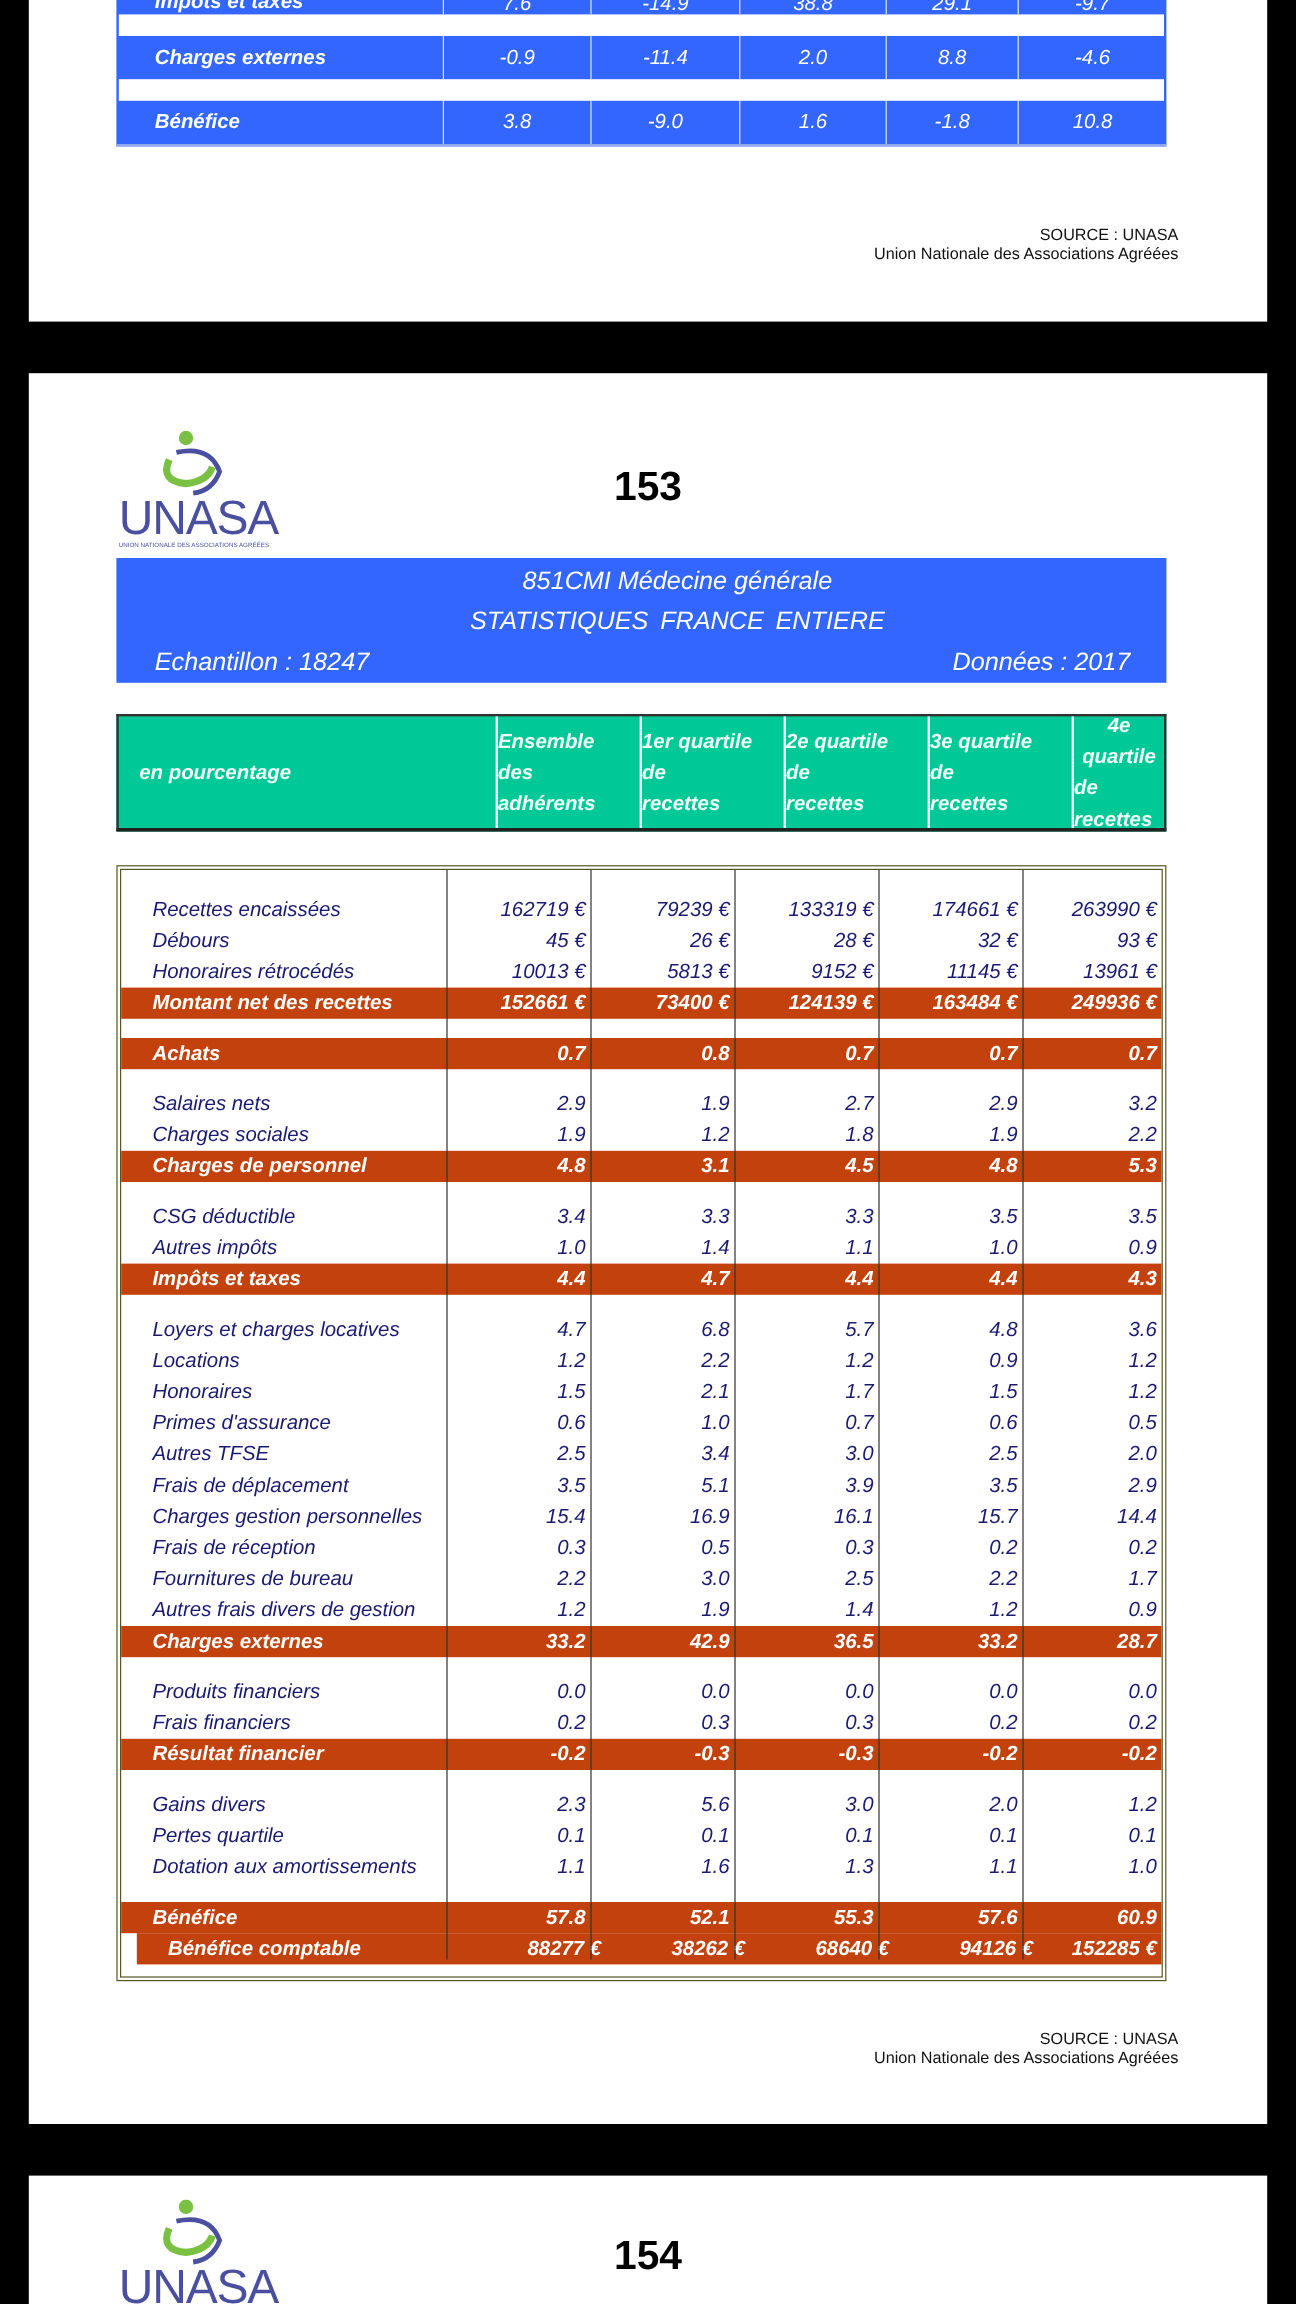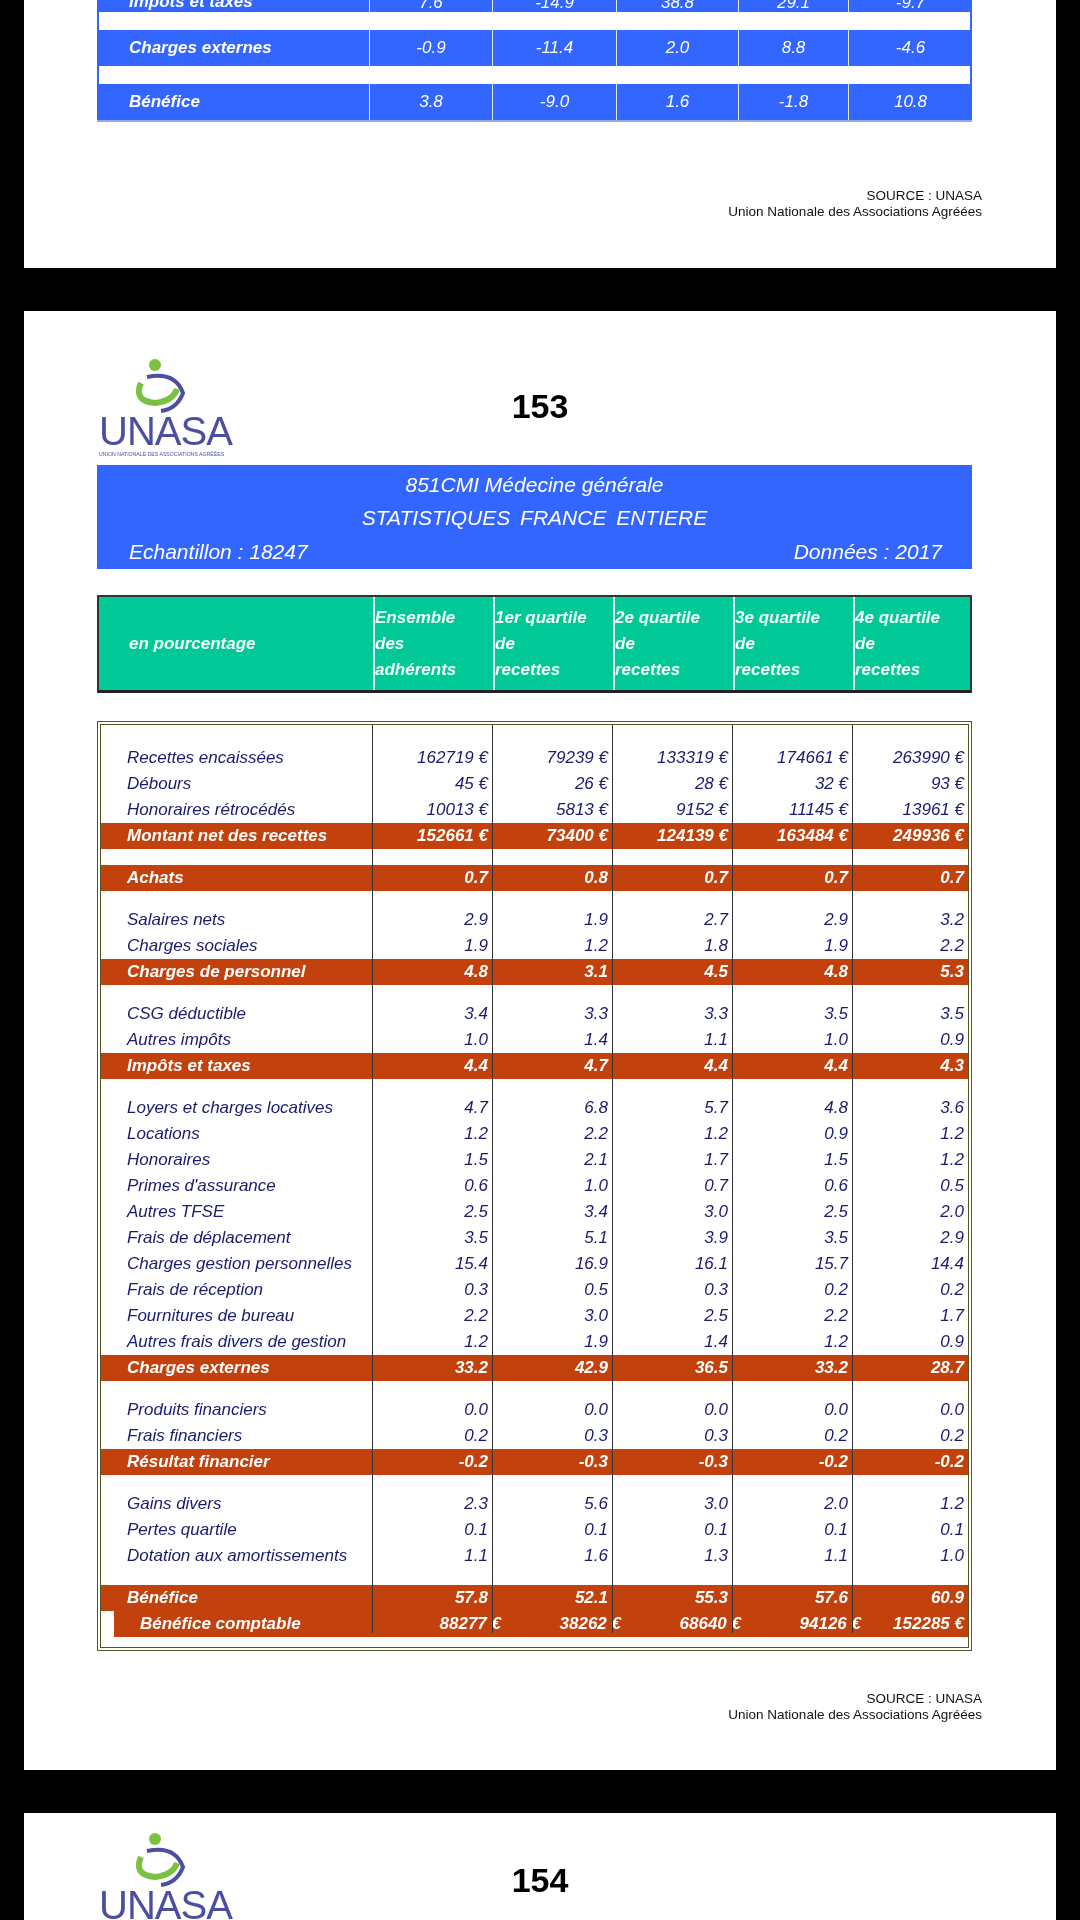"851CMI Médecine générale" .banner { padding-left: none -> 30px }
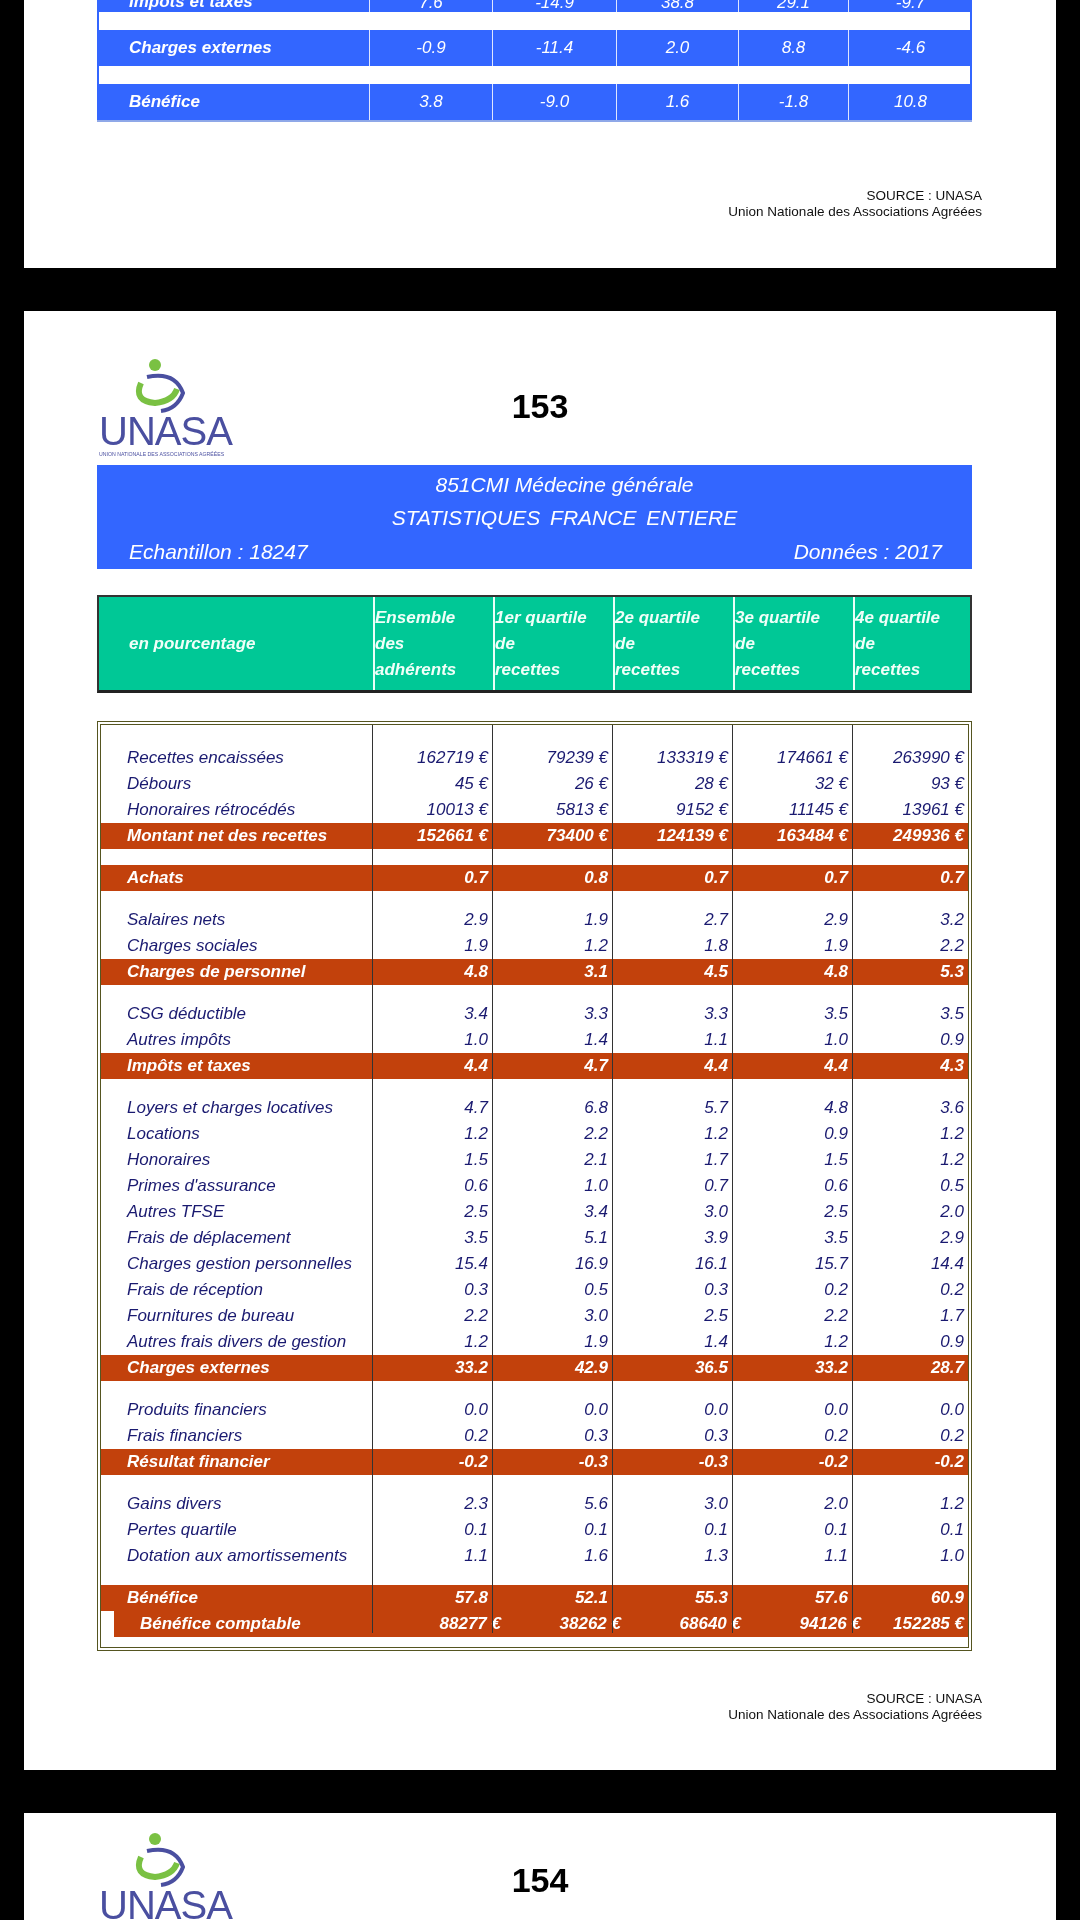"en pourcentage" .hdr .lbl { padding-left: 30px -> 17px; width: 276px -> 316px }
